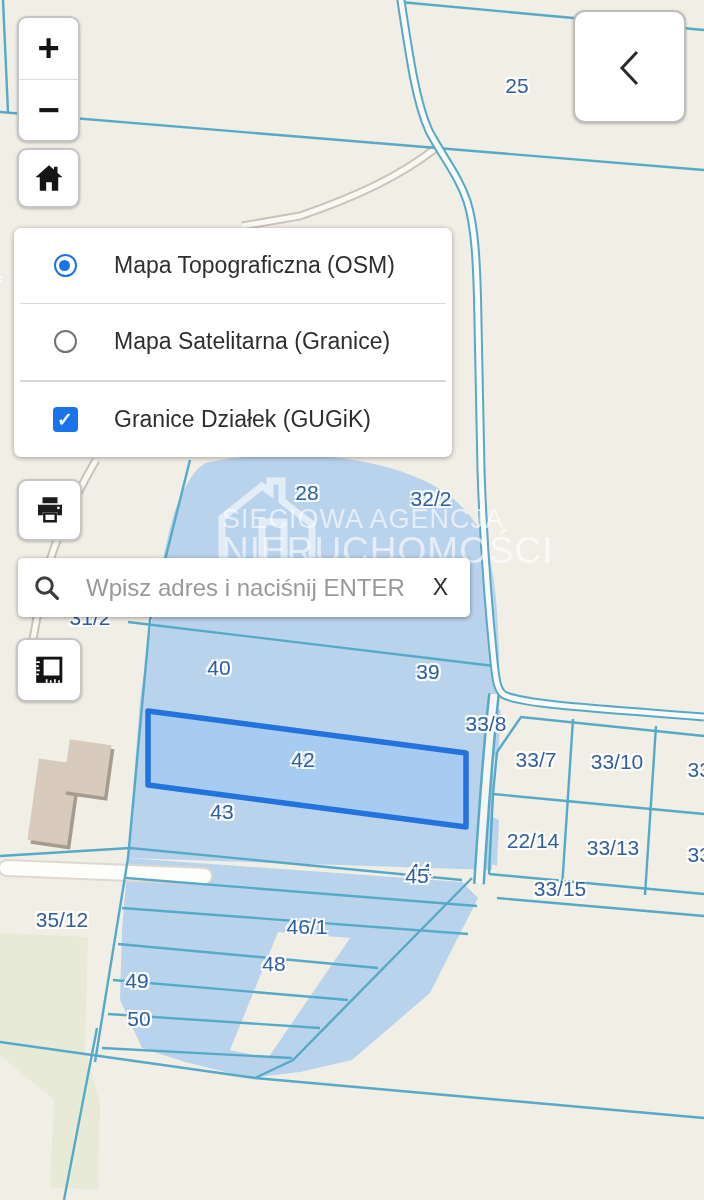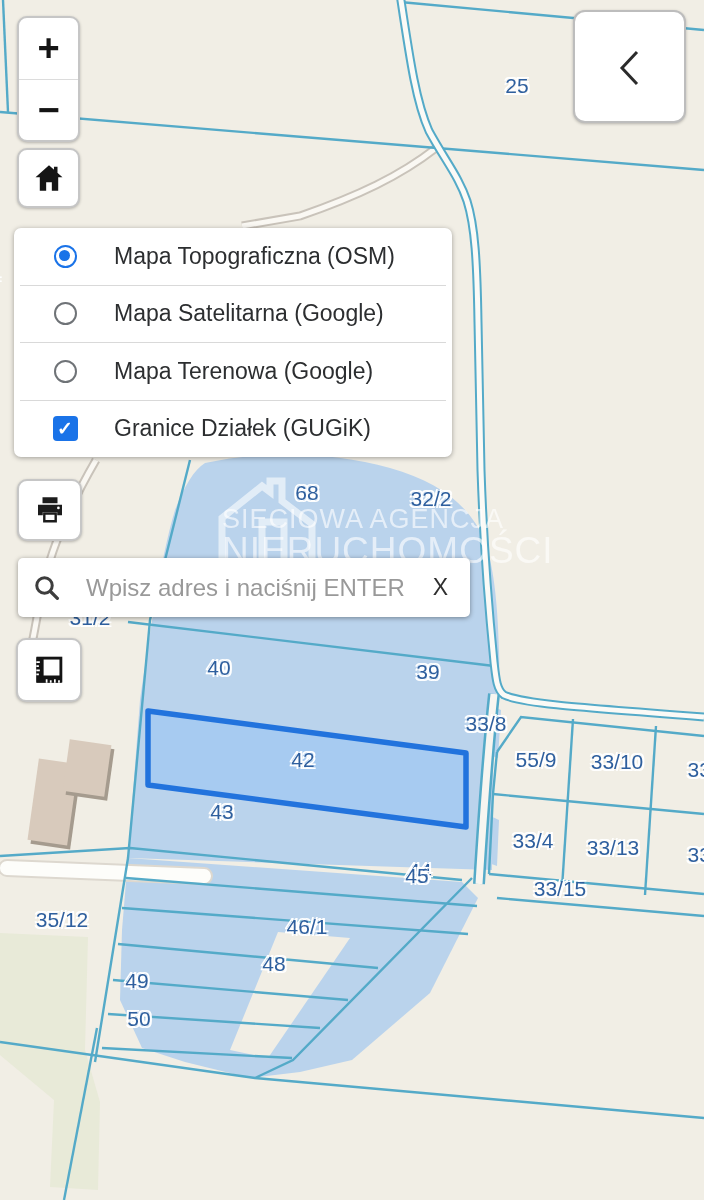"Mapa Satelitarna (Google)" span.lbl { text: Google -> Granice }
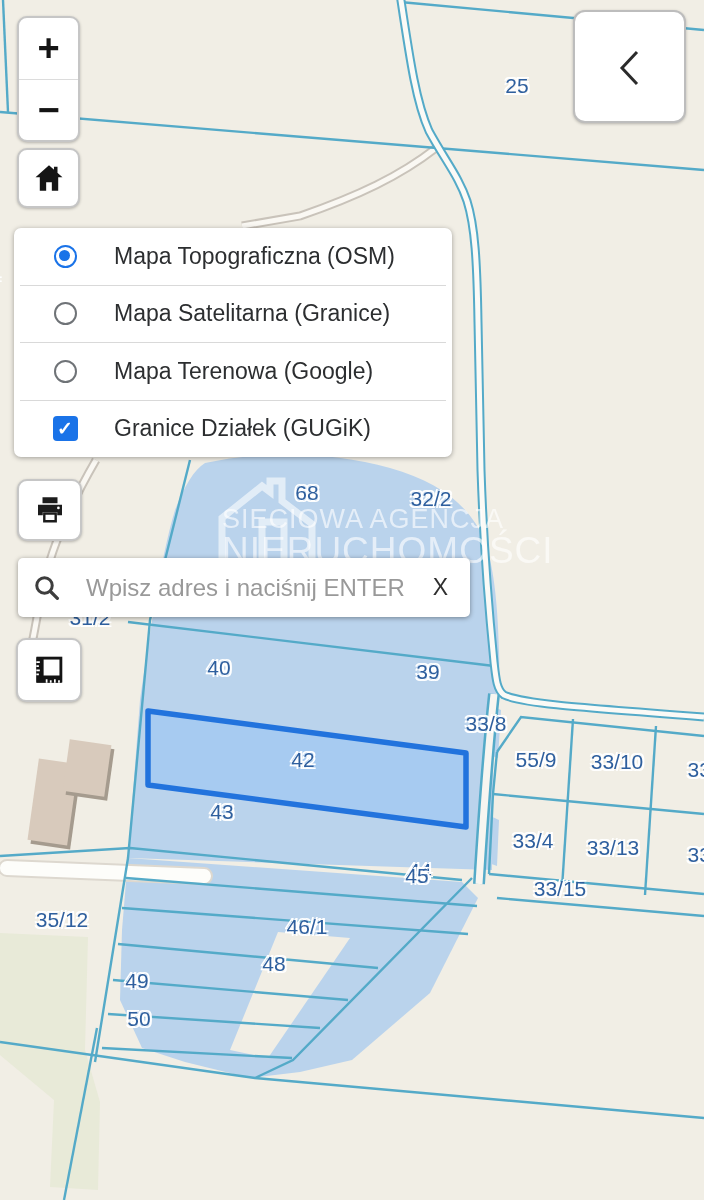"Mapa Terenowa (Google)" div.layer-row { html: <div> <span> <span></span> </span> <span>Mapa Terenowa (Google)</span> </div> -> none }
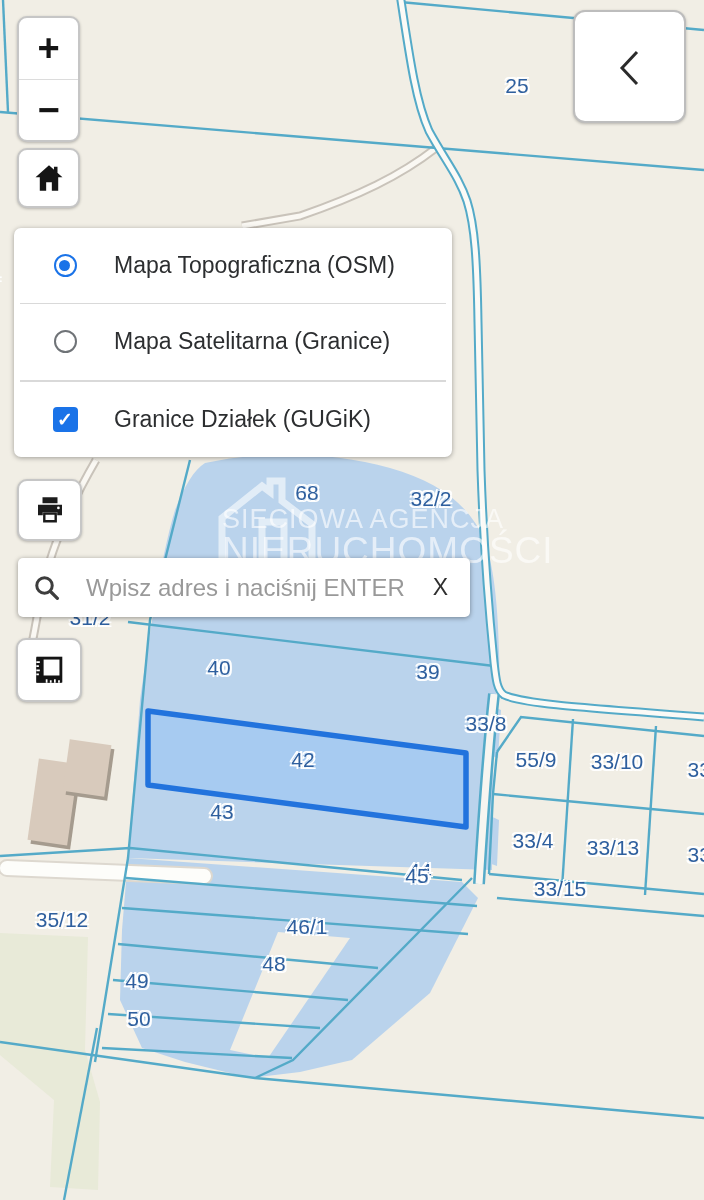"68" span.parcel-label { text: 68 -> 28 }
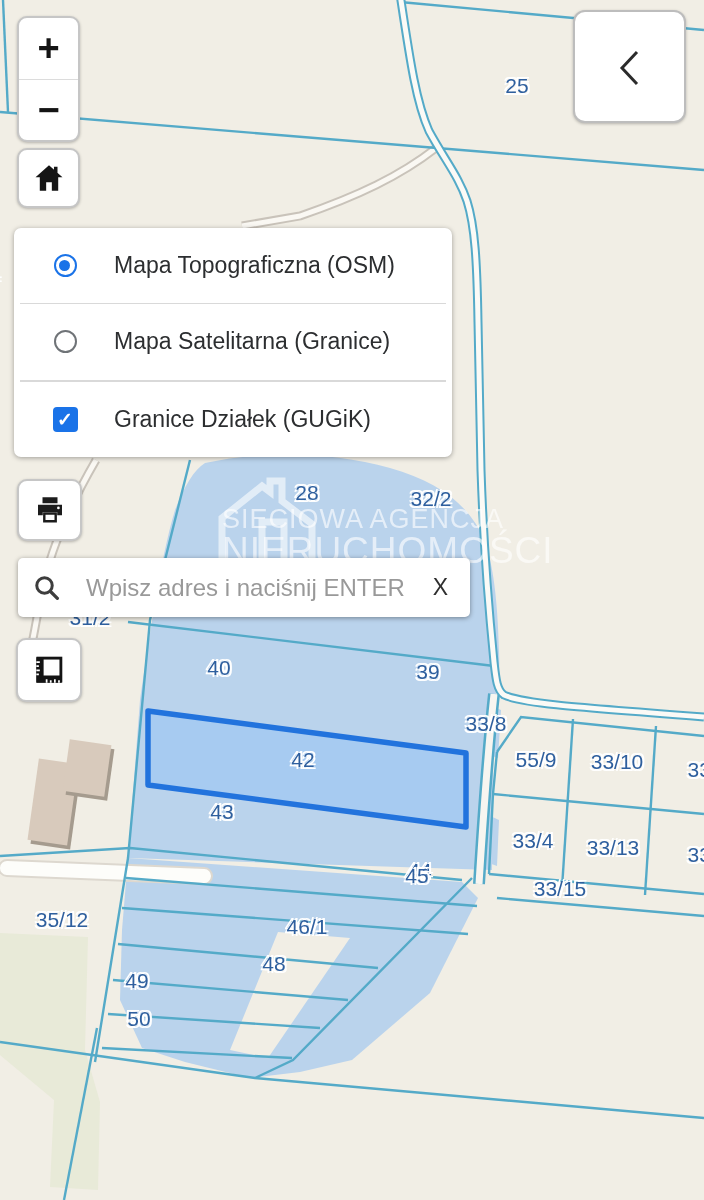"55/9" span.parcel-label { text: 55/9 -> 33/7 }
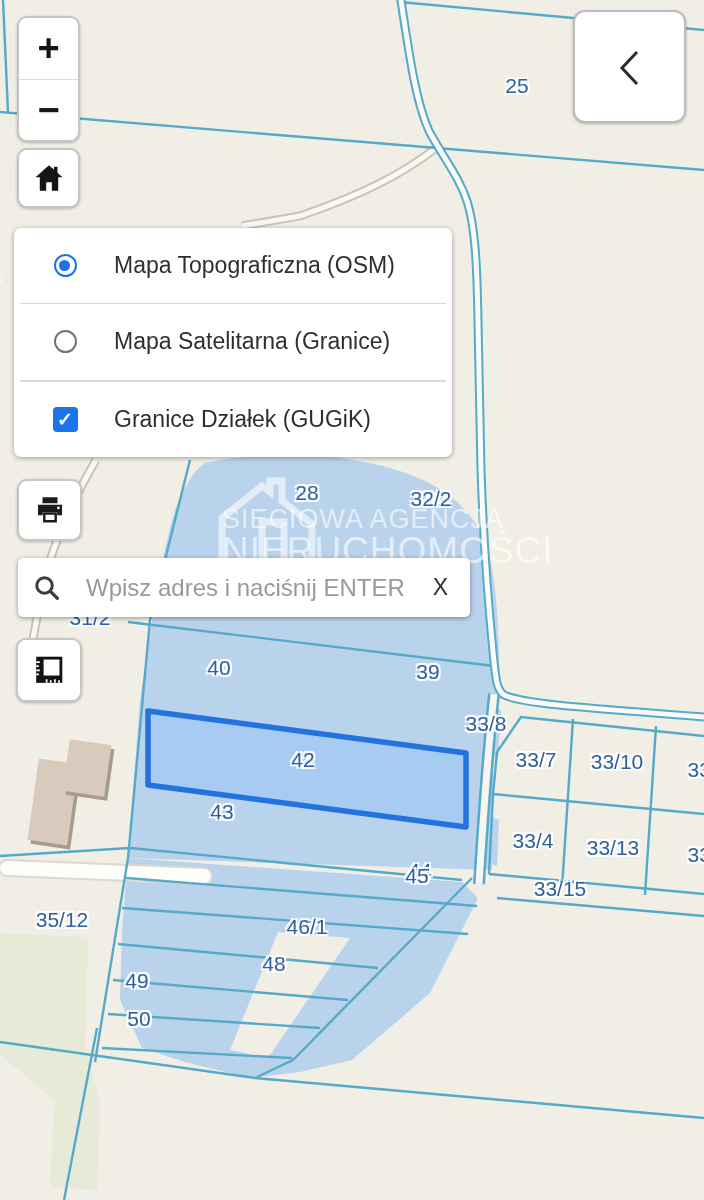"33/4" span.parcel-label { text: 33/4 -> 22/14 }
